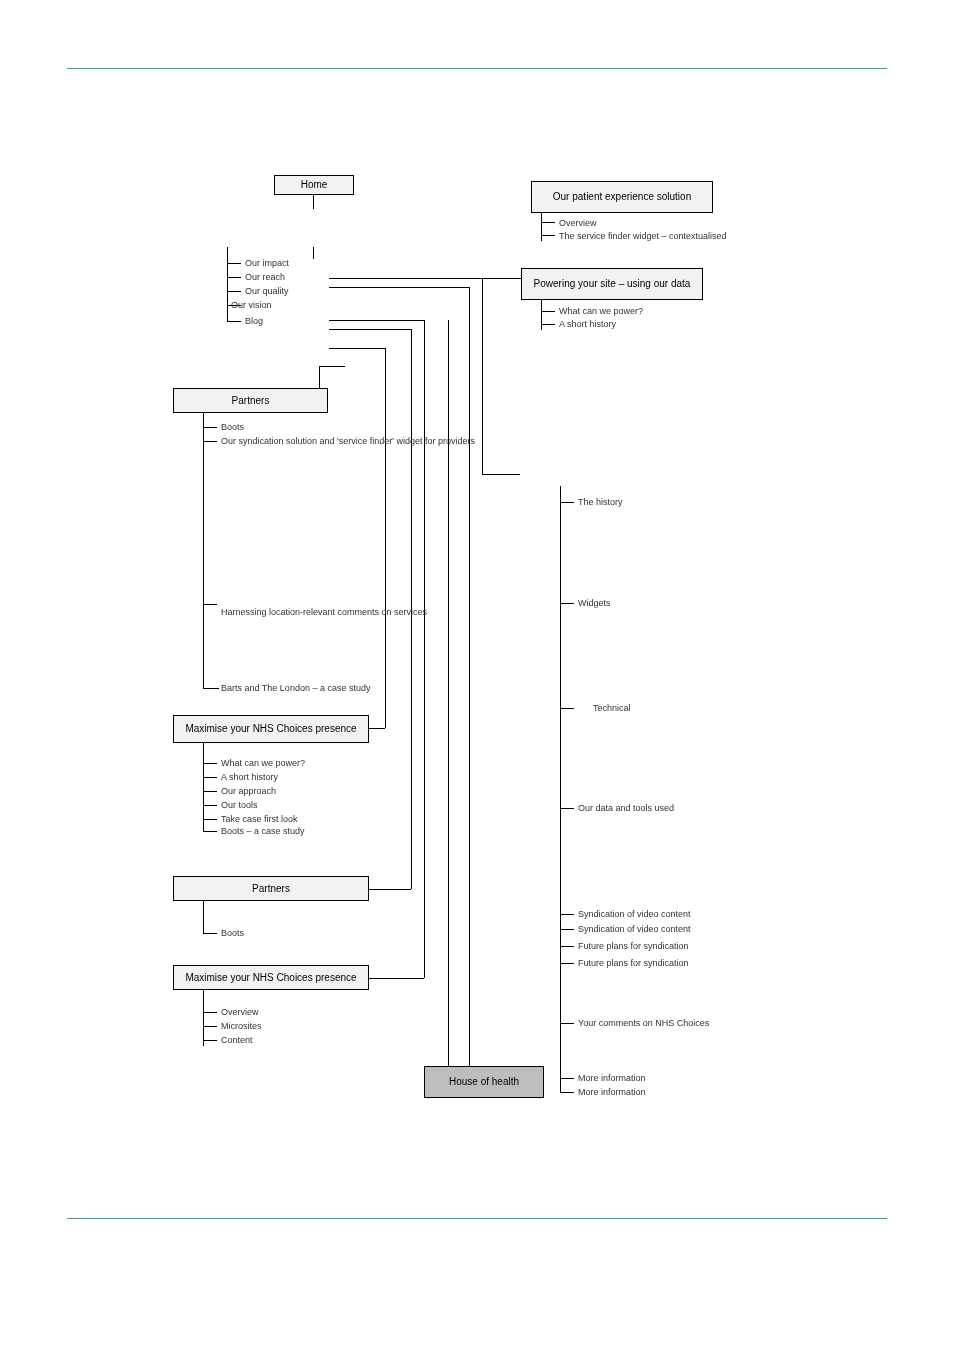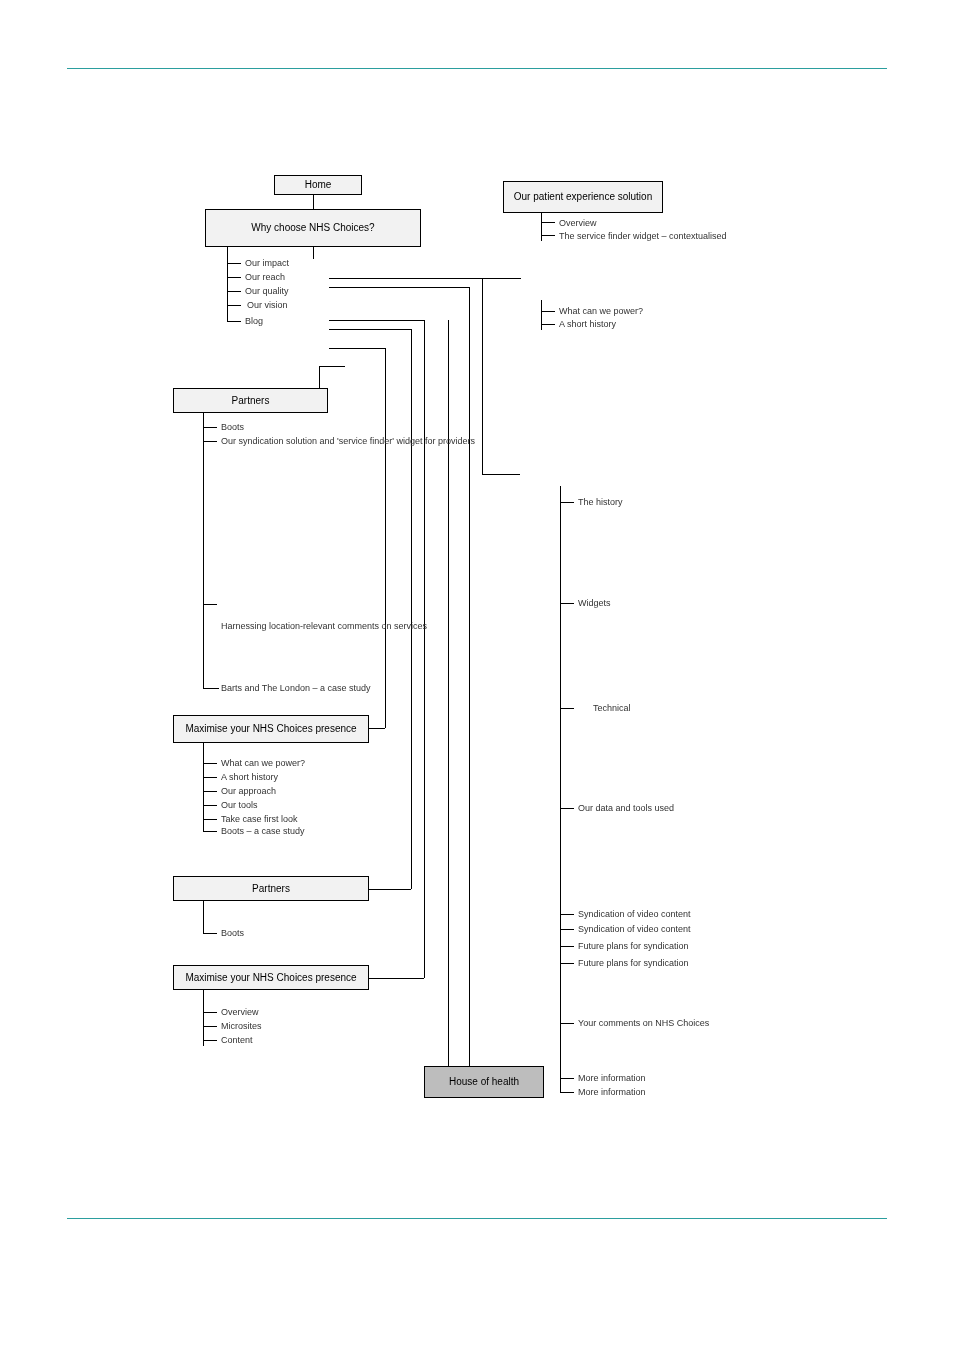"Home" div.box { width: 88px -> 80px }
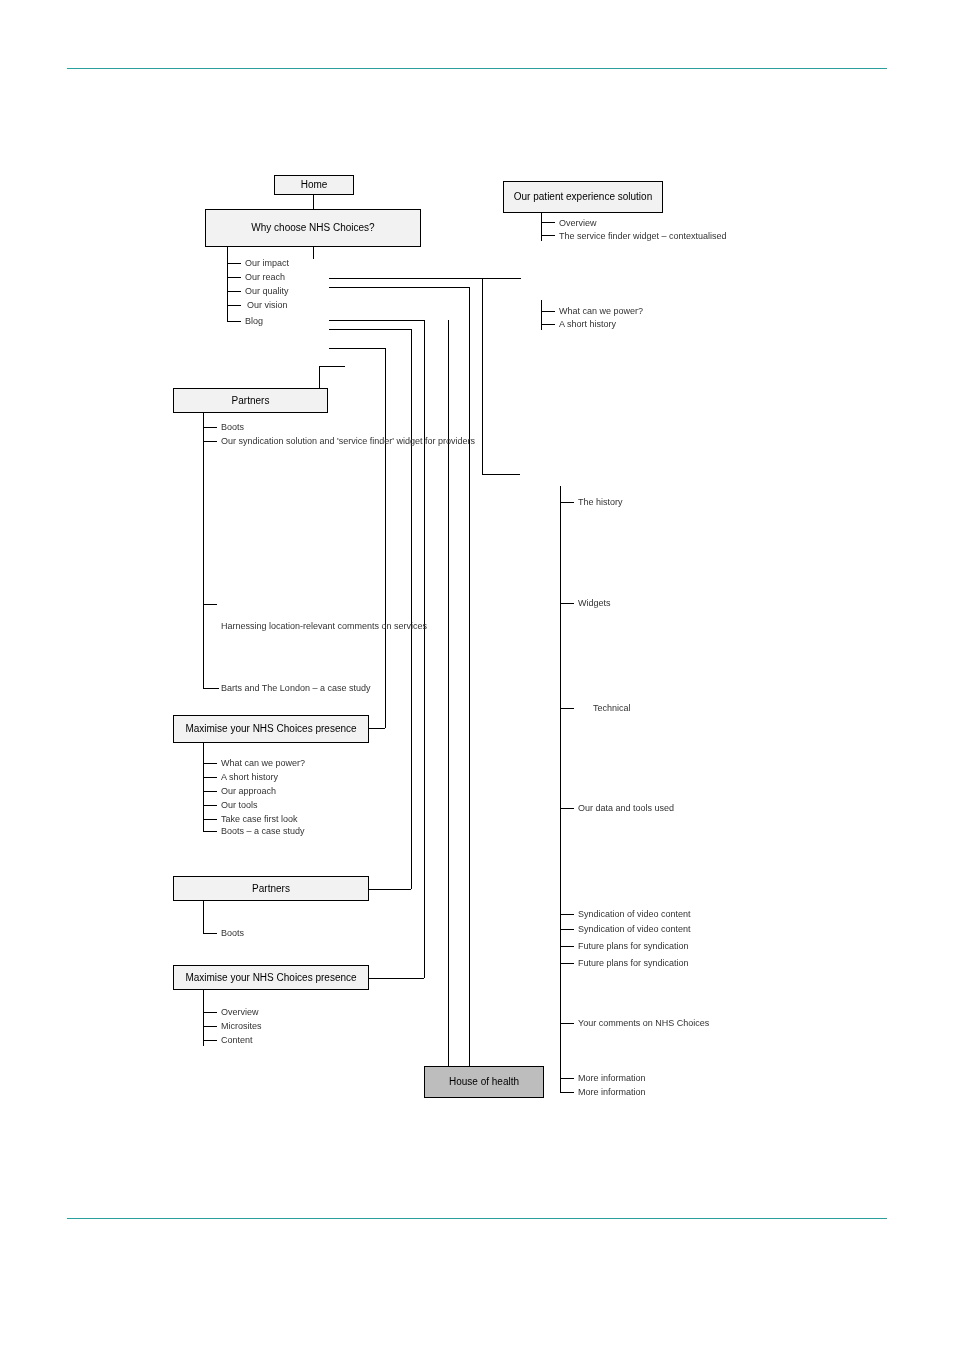"Our patient experience solution" div.box { left: 436px -> 464px; width: 160px -> 182px }
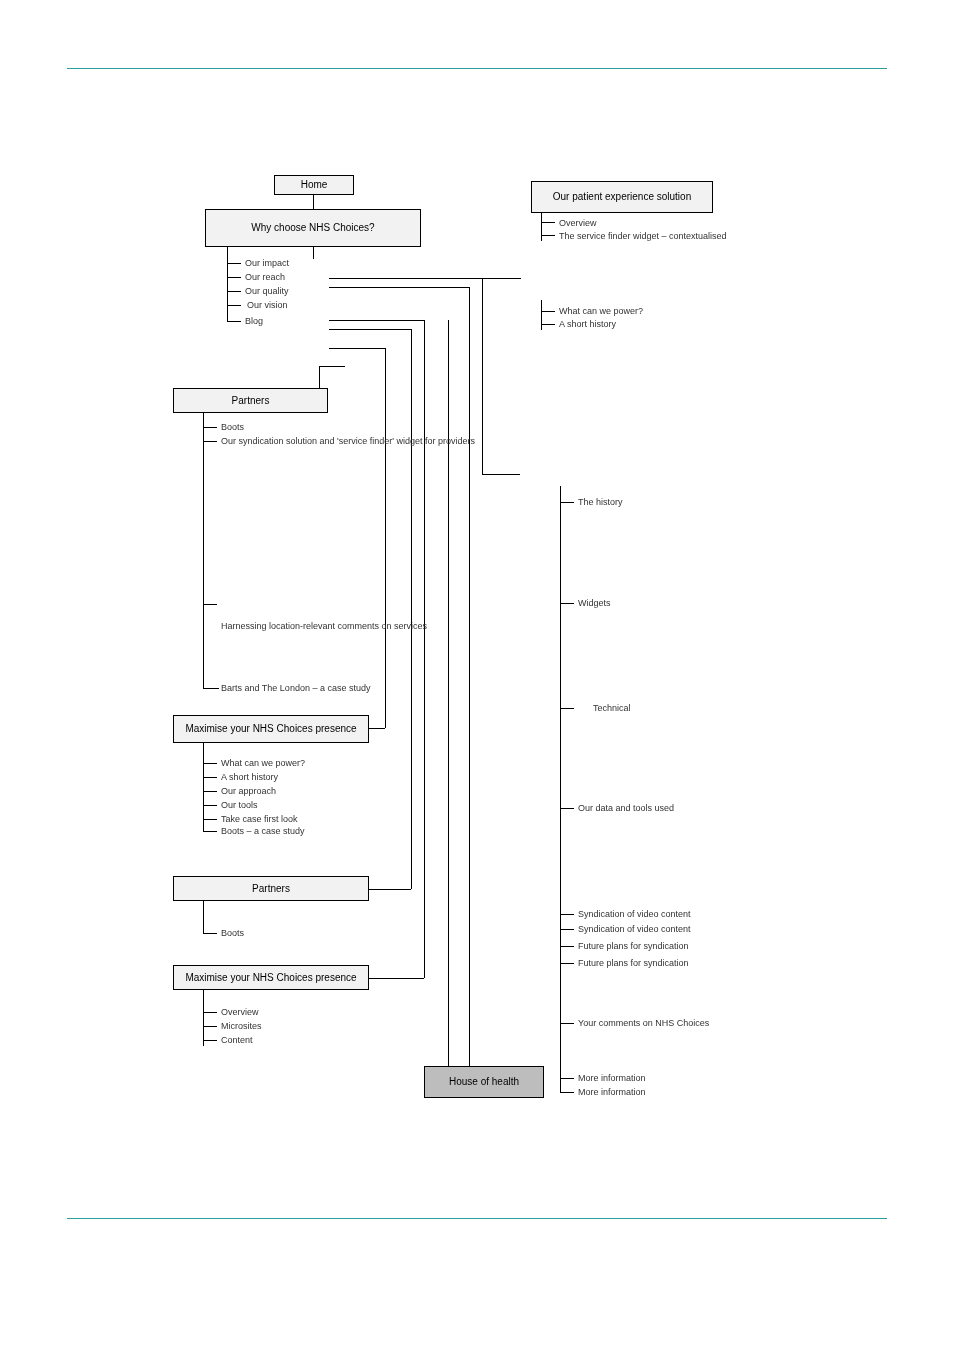"Why choose NHS Choices?" div.box { html: <div>Why choose NHS Choices?</div> -> none }
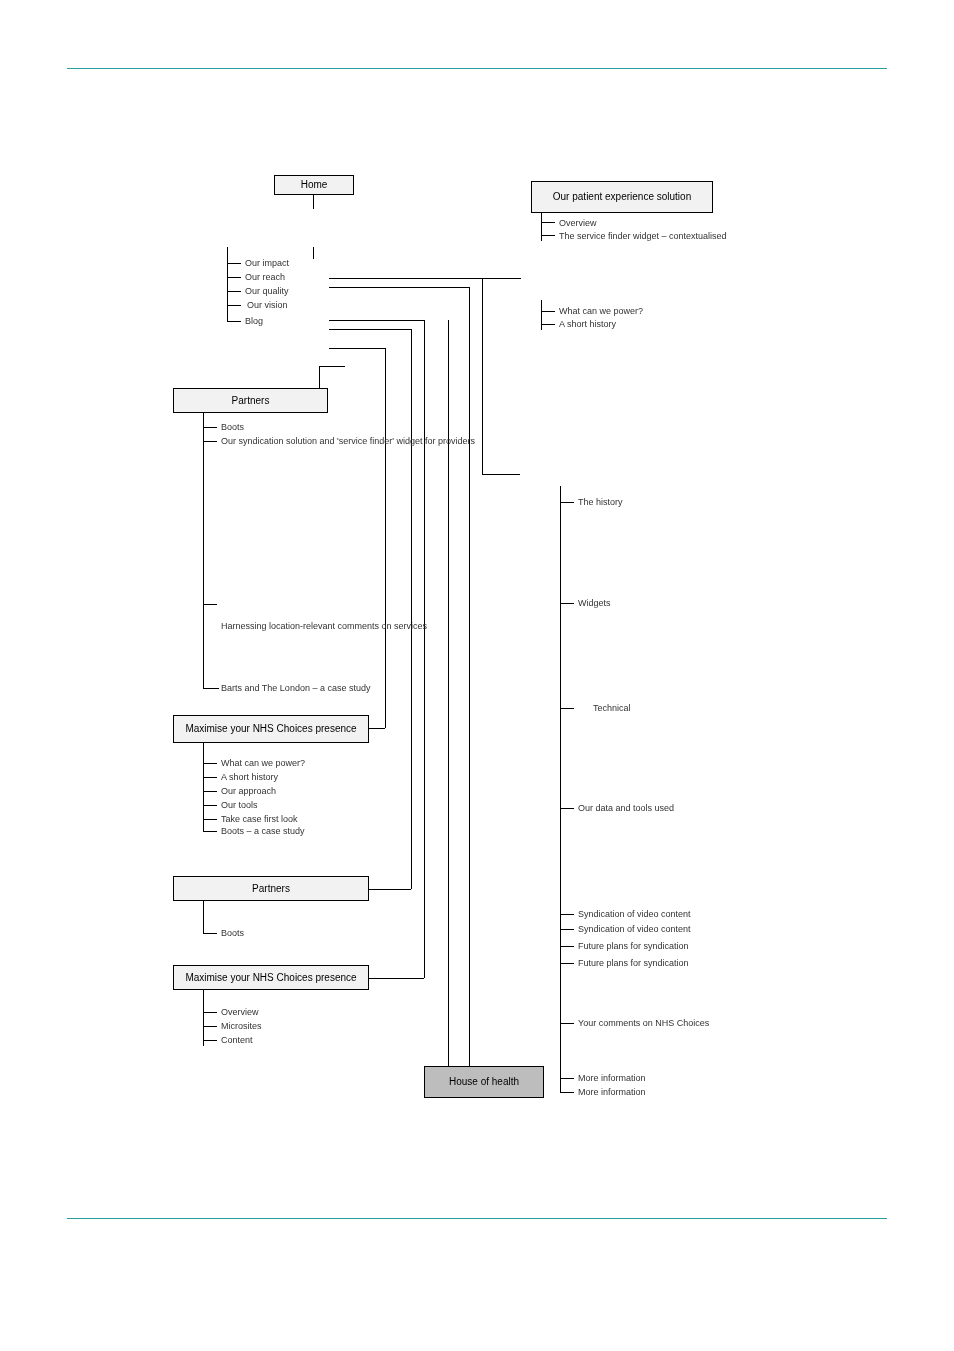"Powering your site – using" div.box { html: none -> <div>Powering your site – using our data</div> }
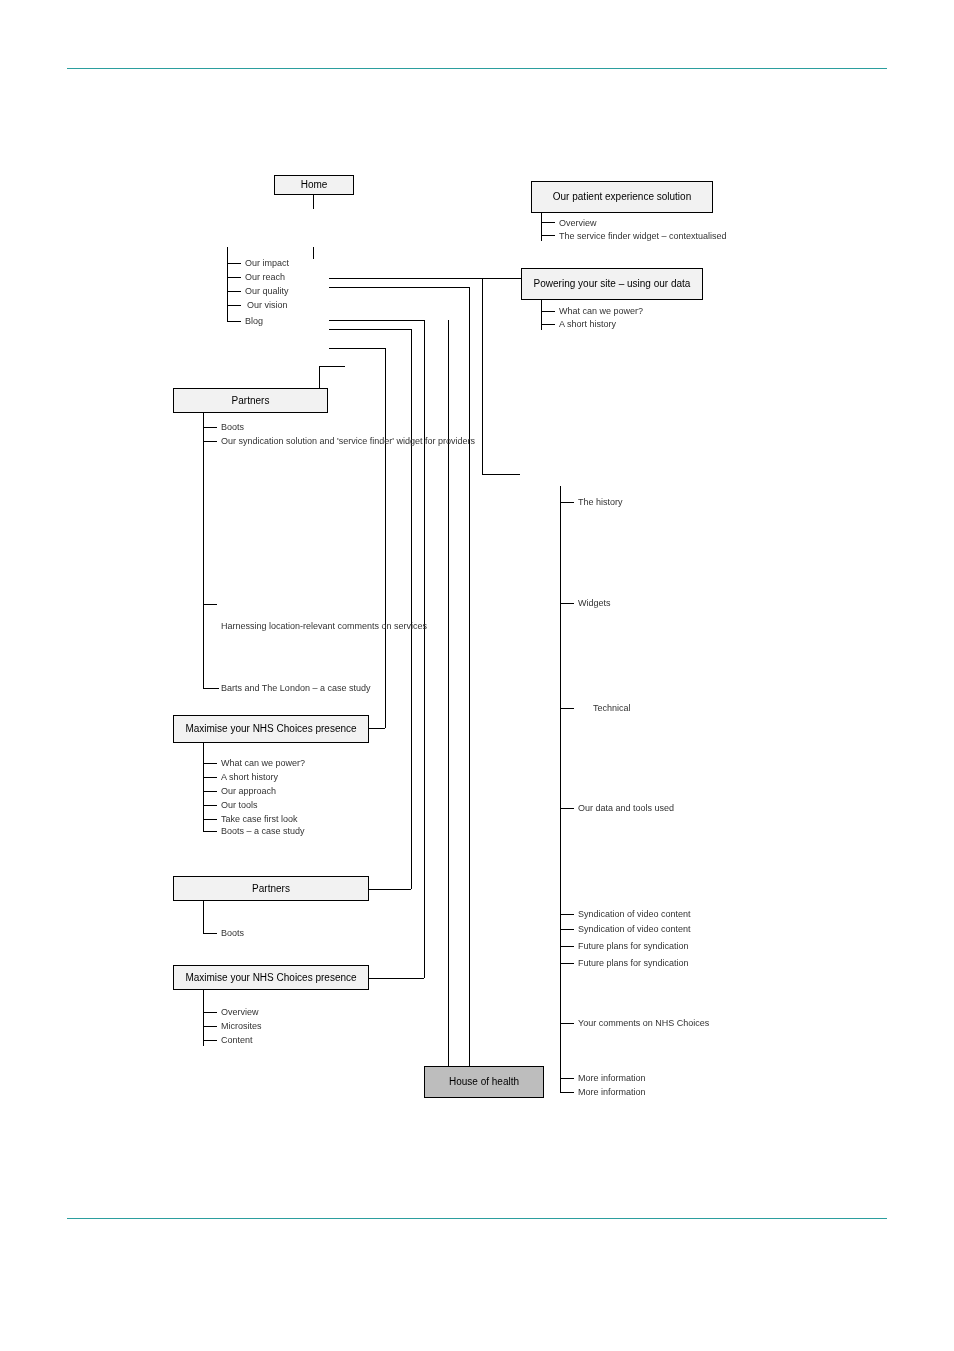"Our vision" span.lbl { left: 180px -> 164px }
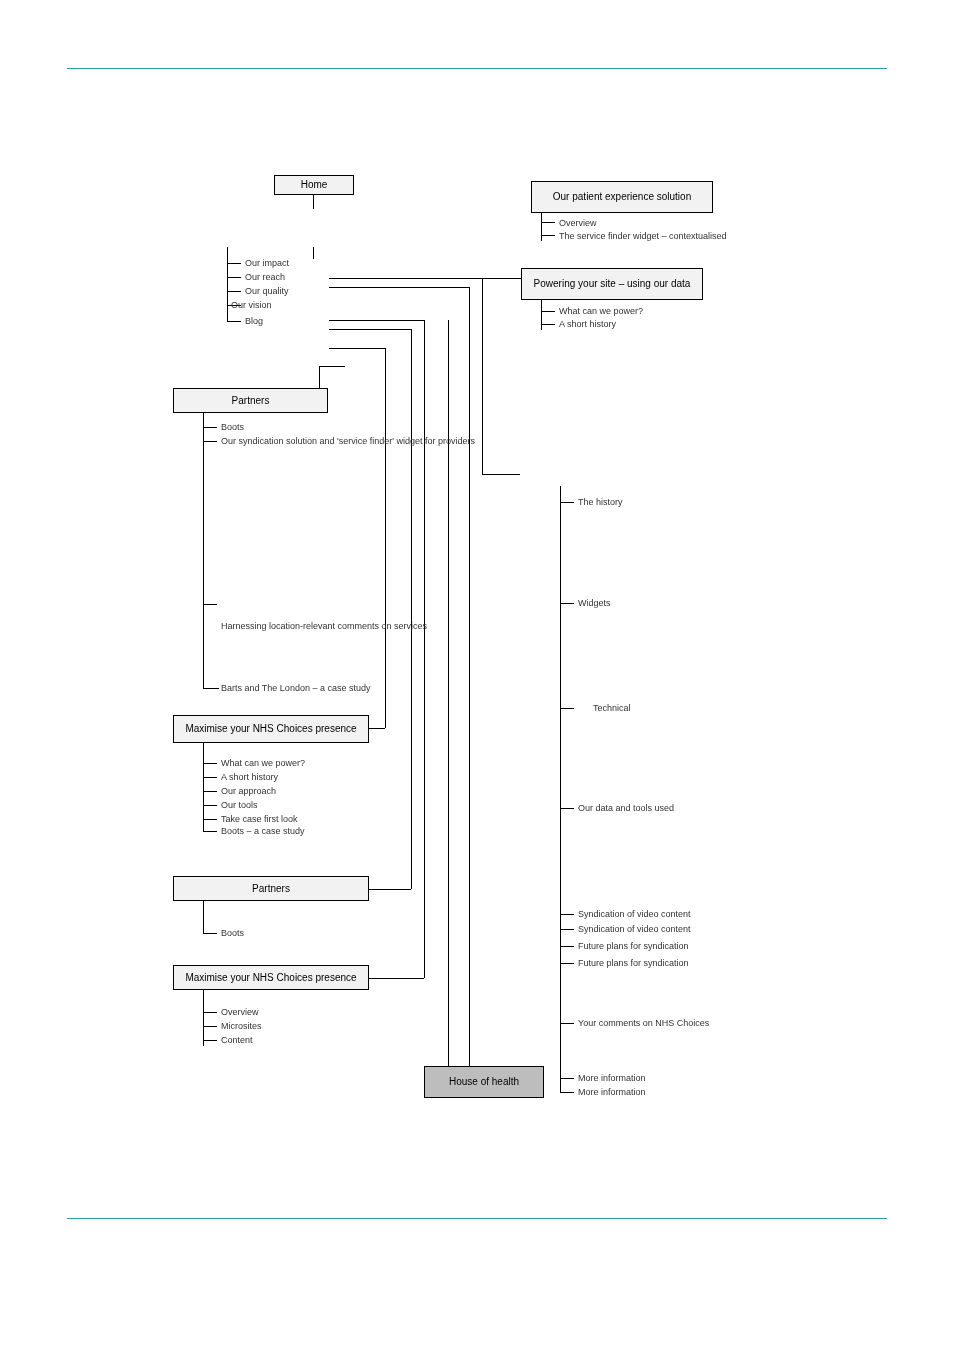"Harnessing location-relevant comments on" span.lbl { top: 553px -> 539px }
